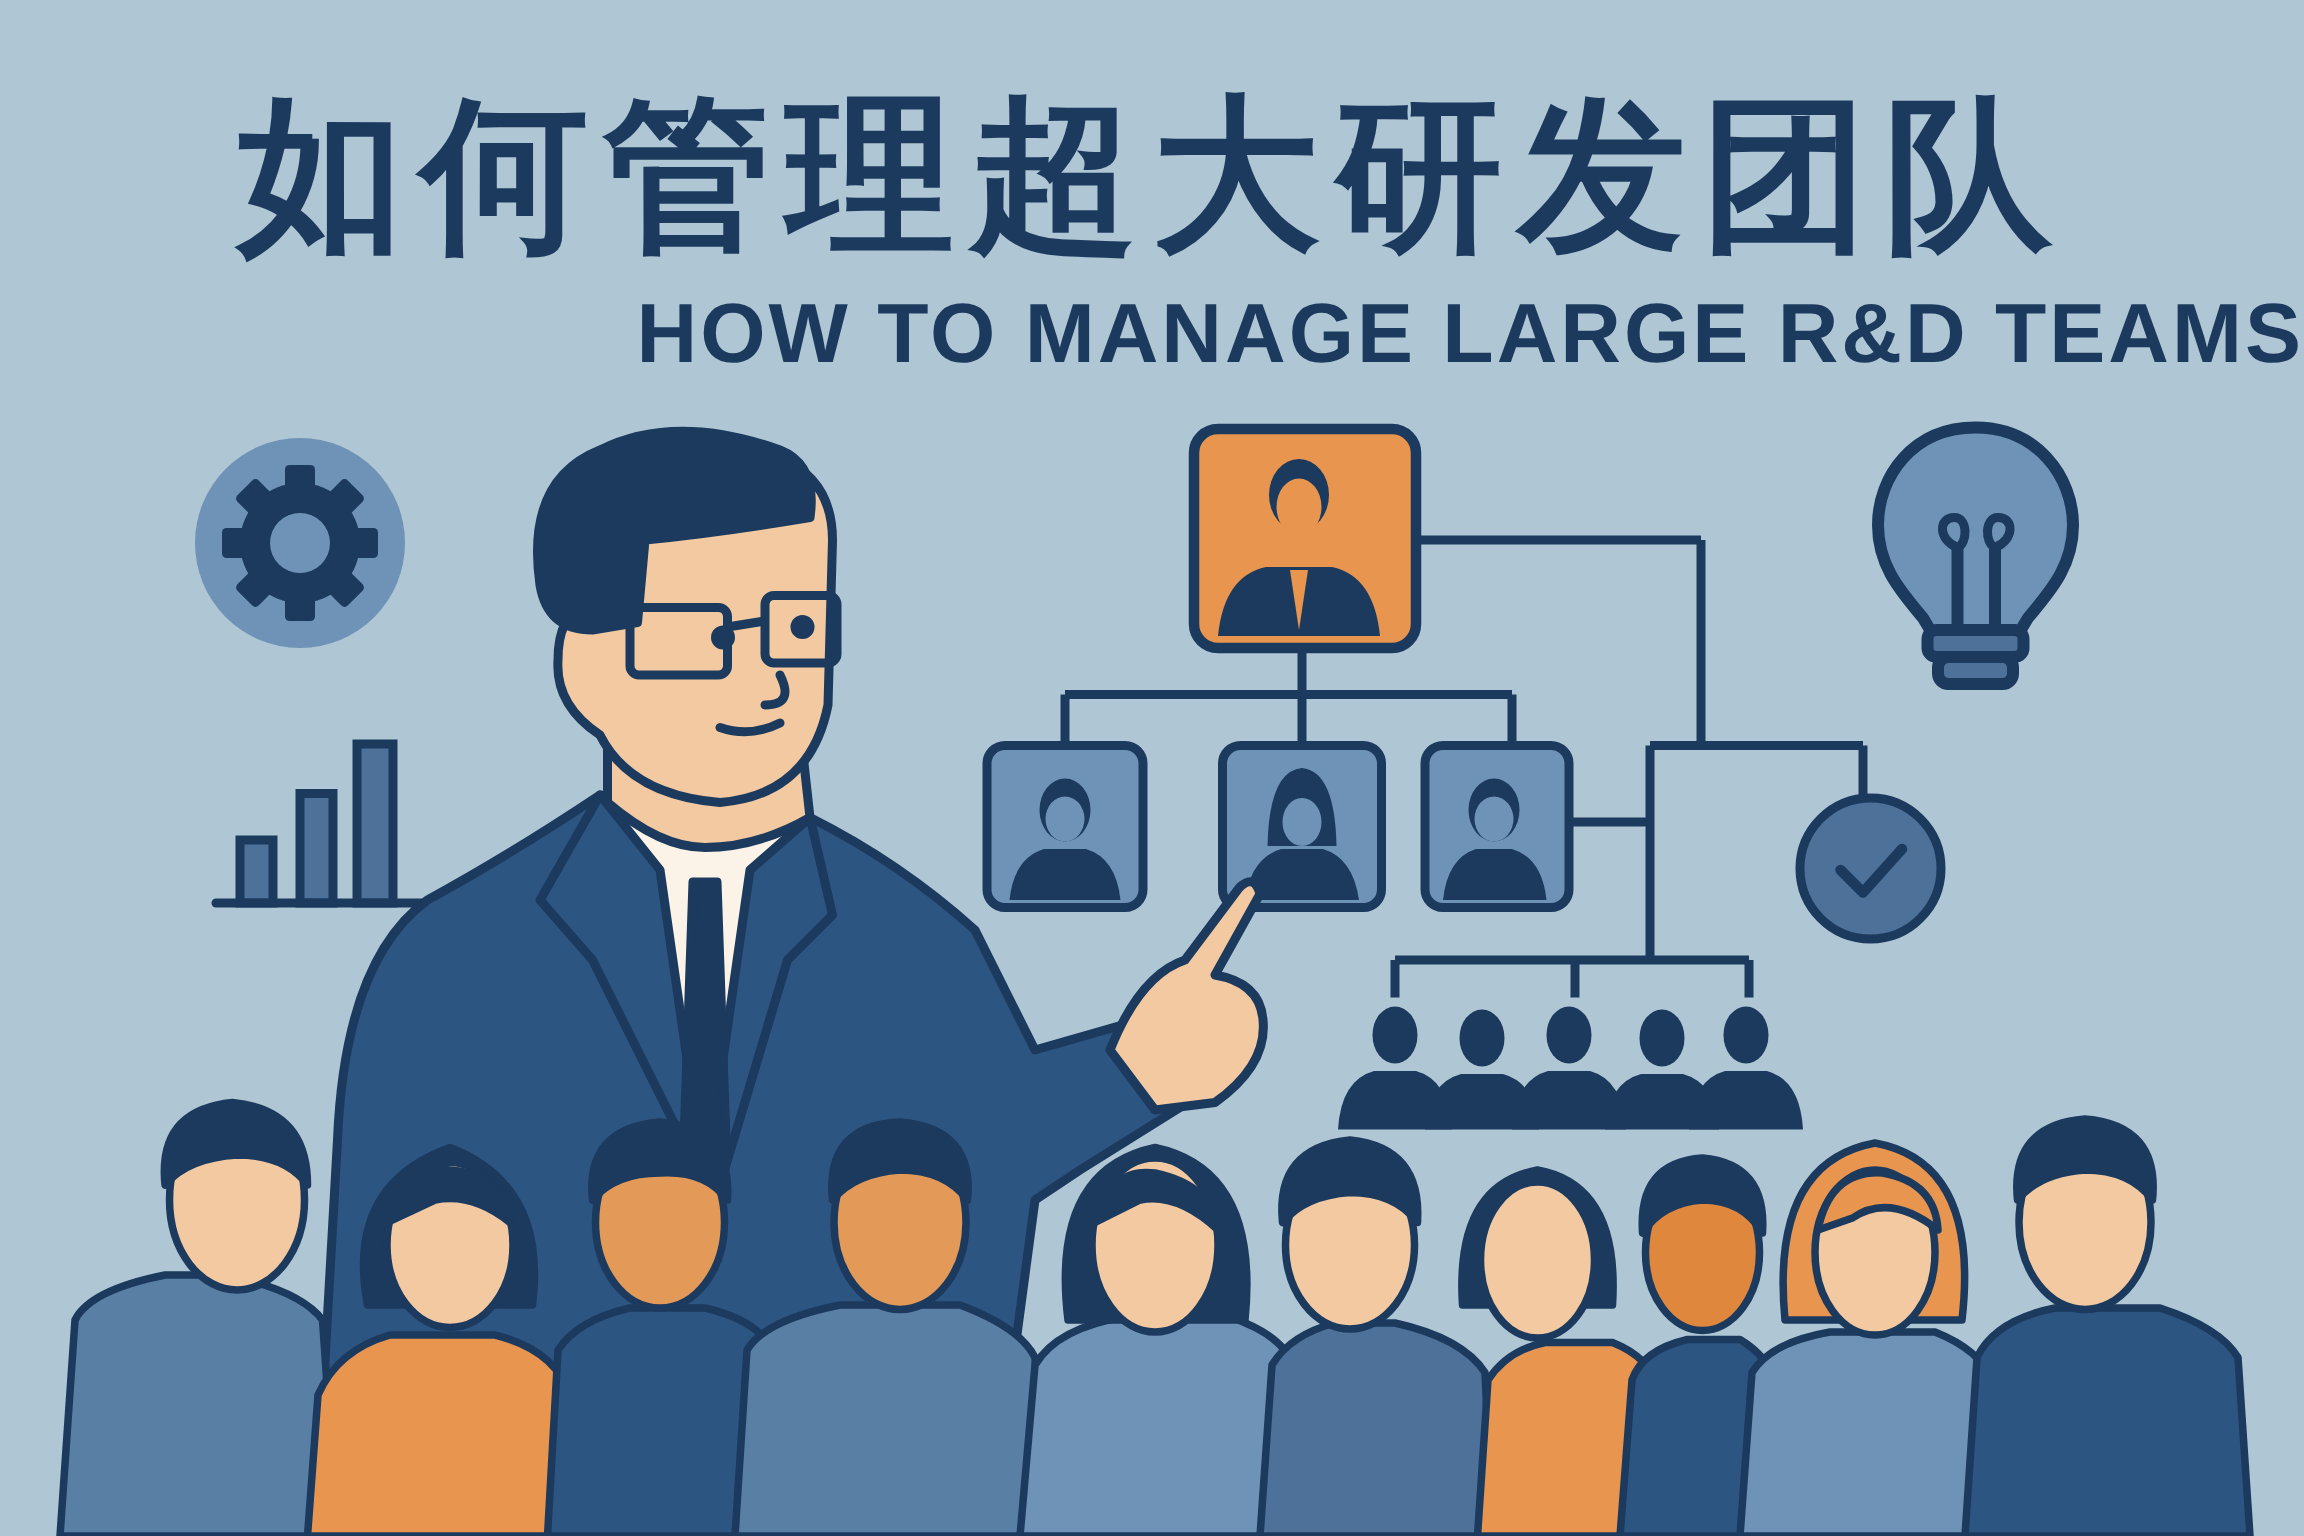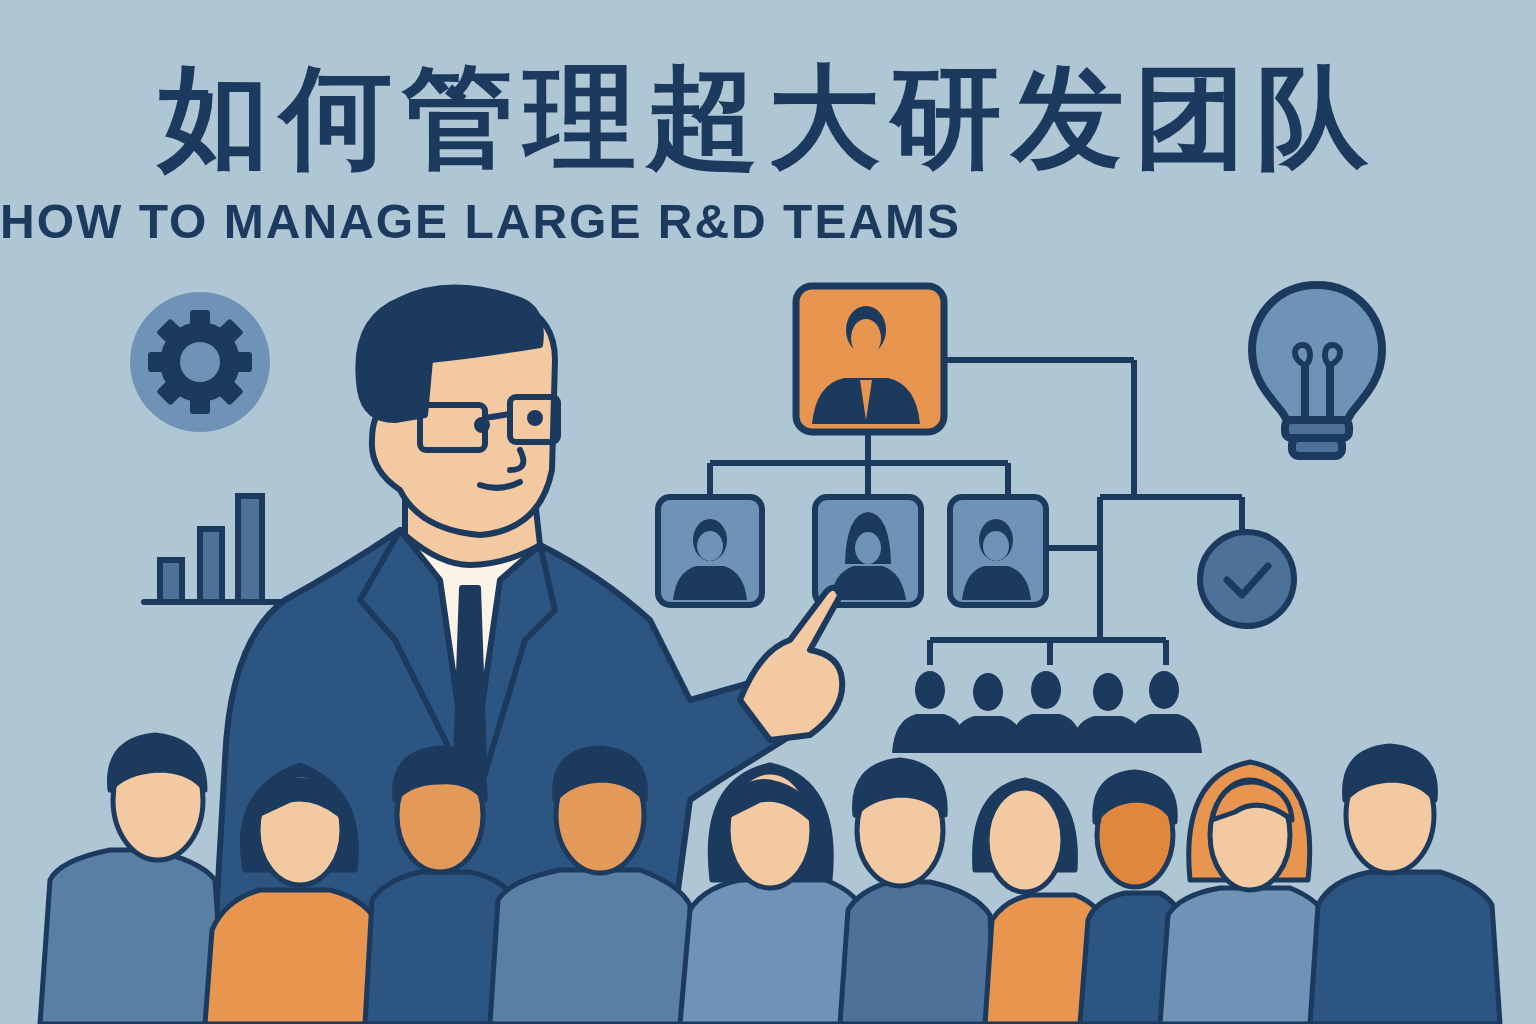"HOW TO MANAGE LARGE R&D" .title-en { font-size: 48px -> 56px; text-align: left -> right }
